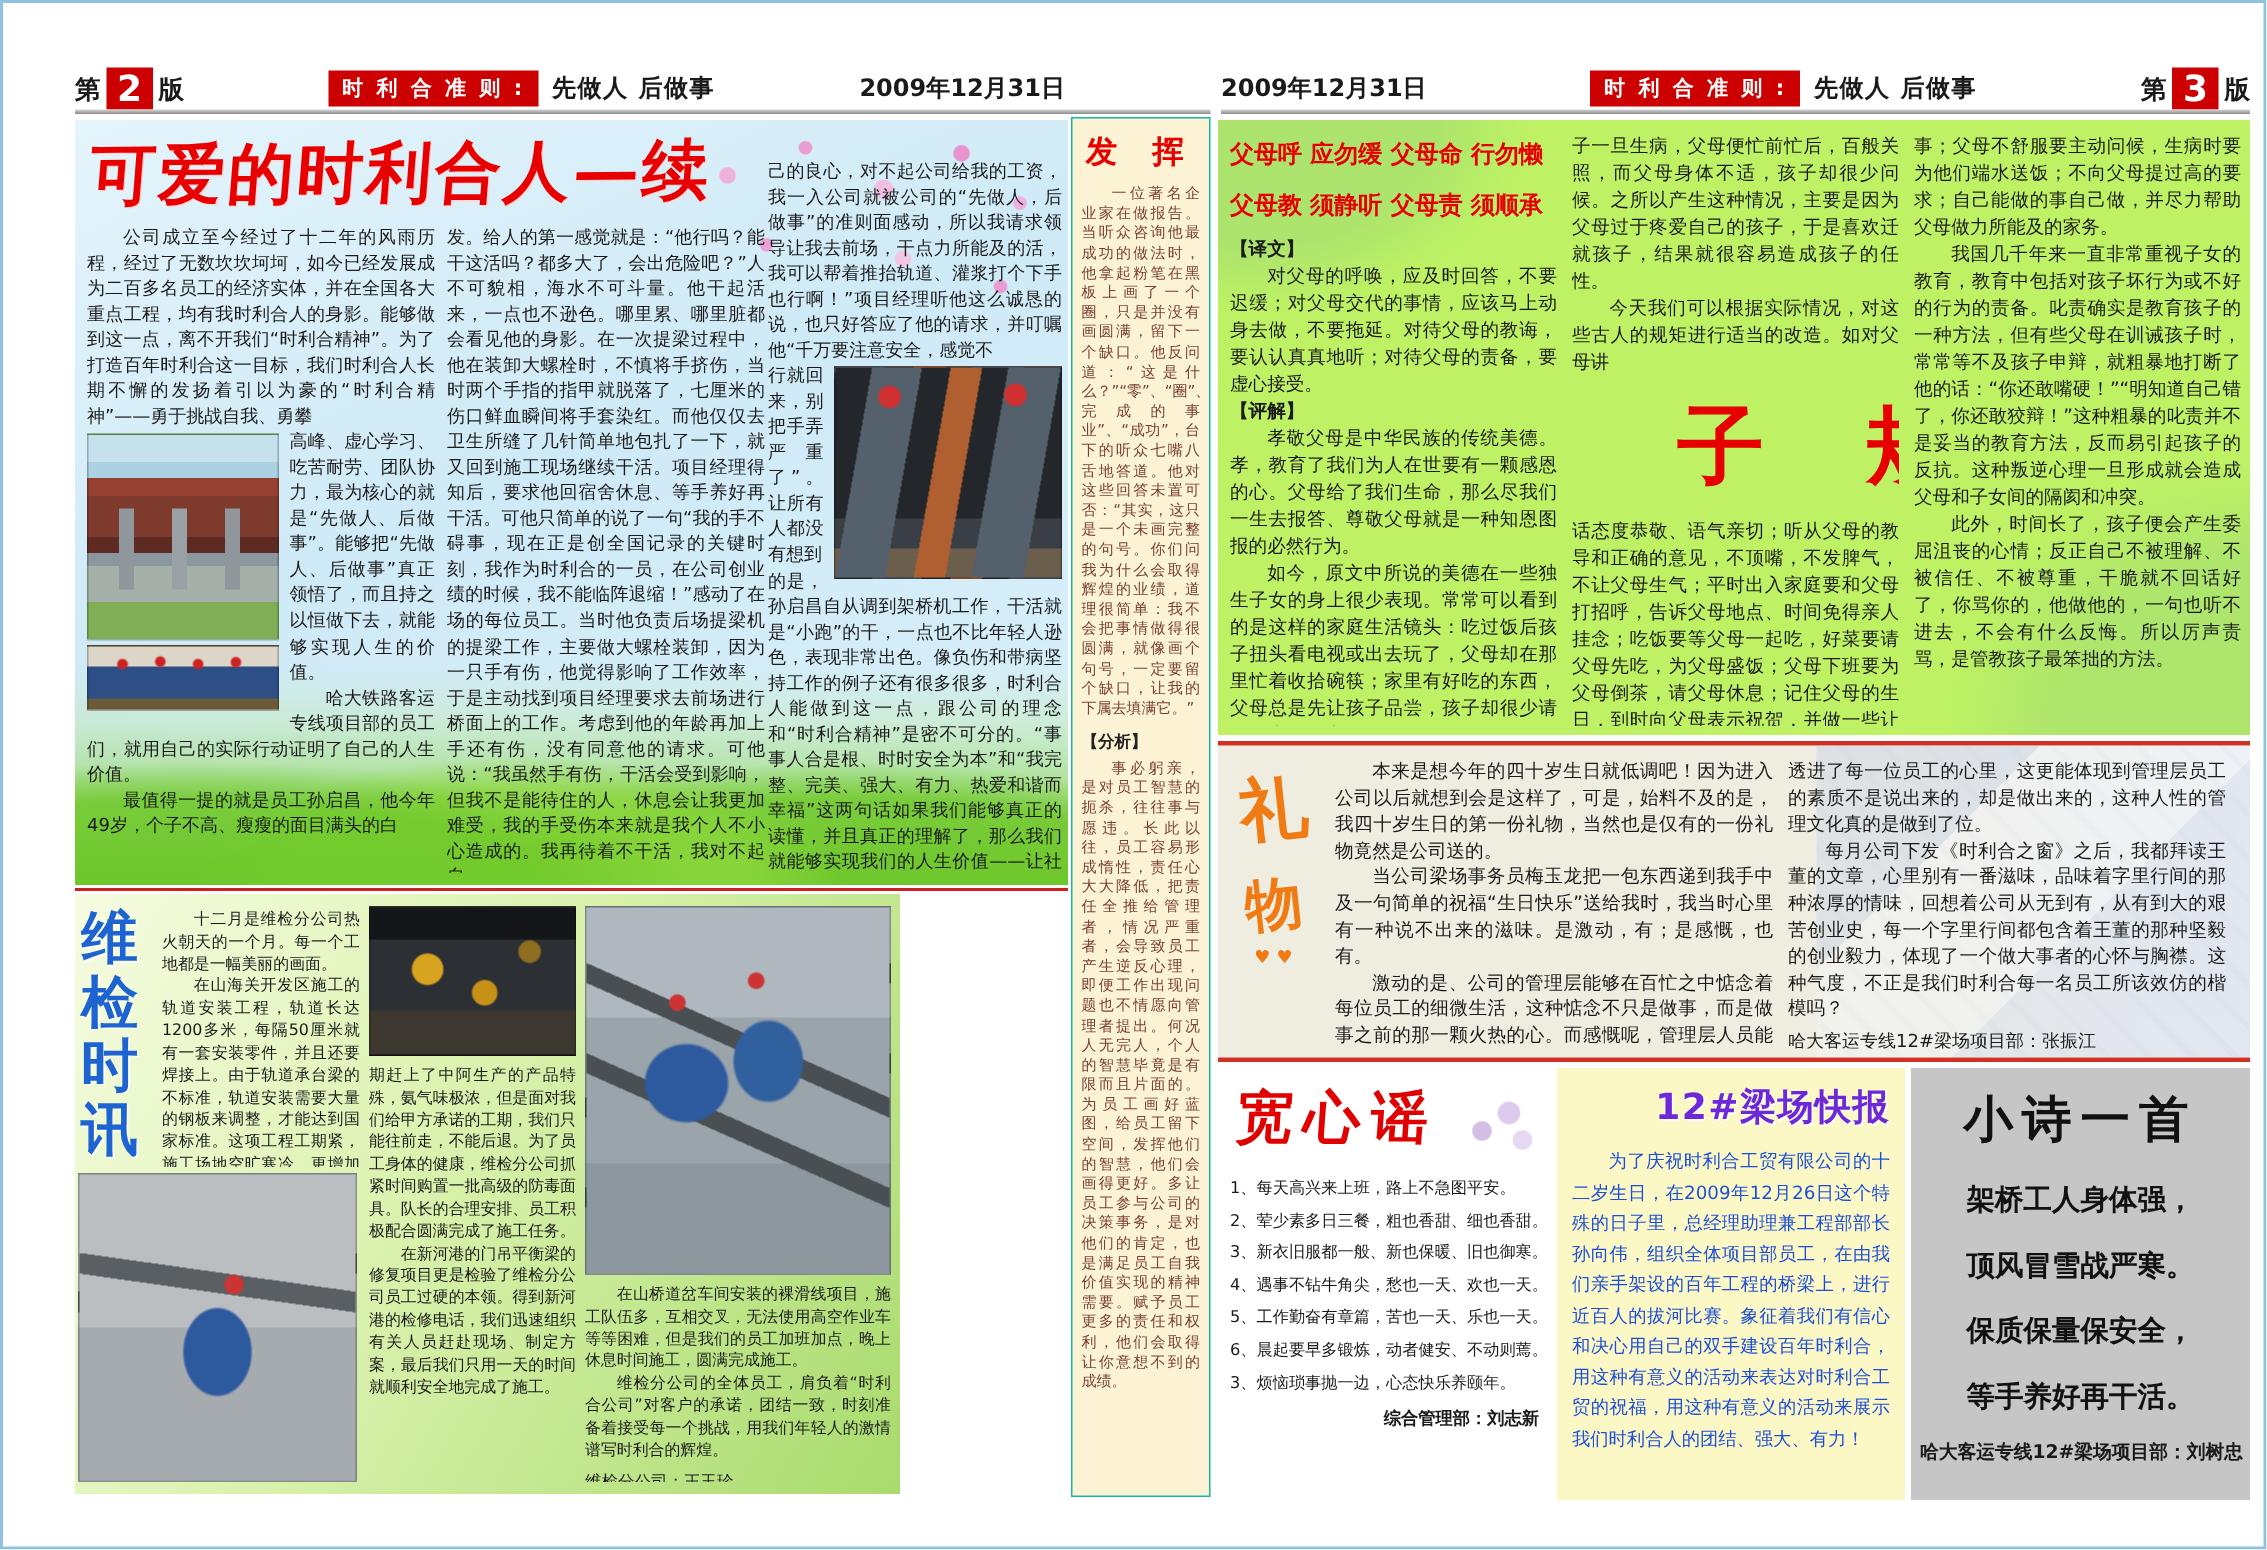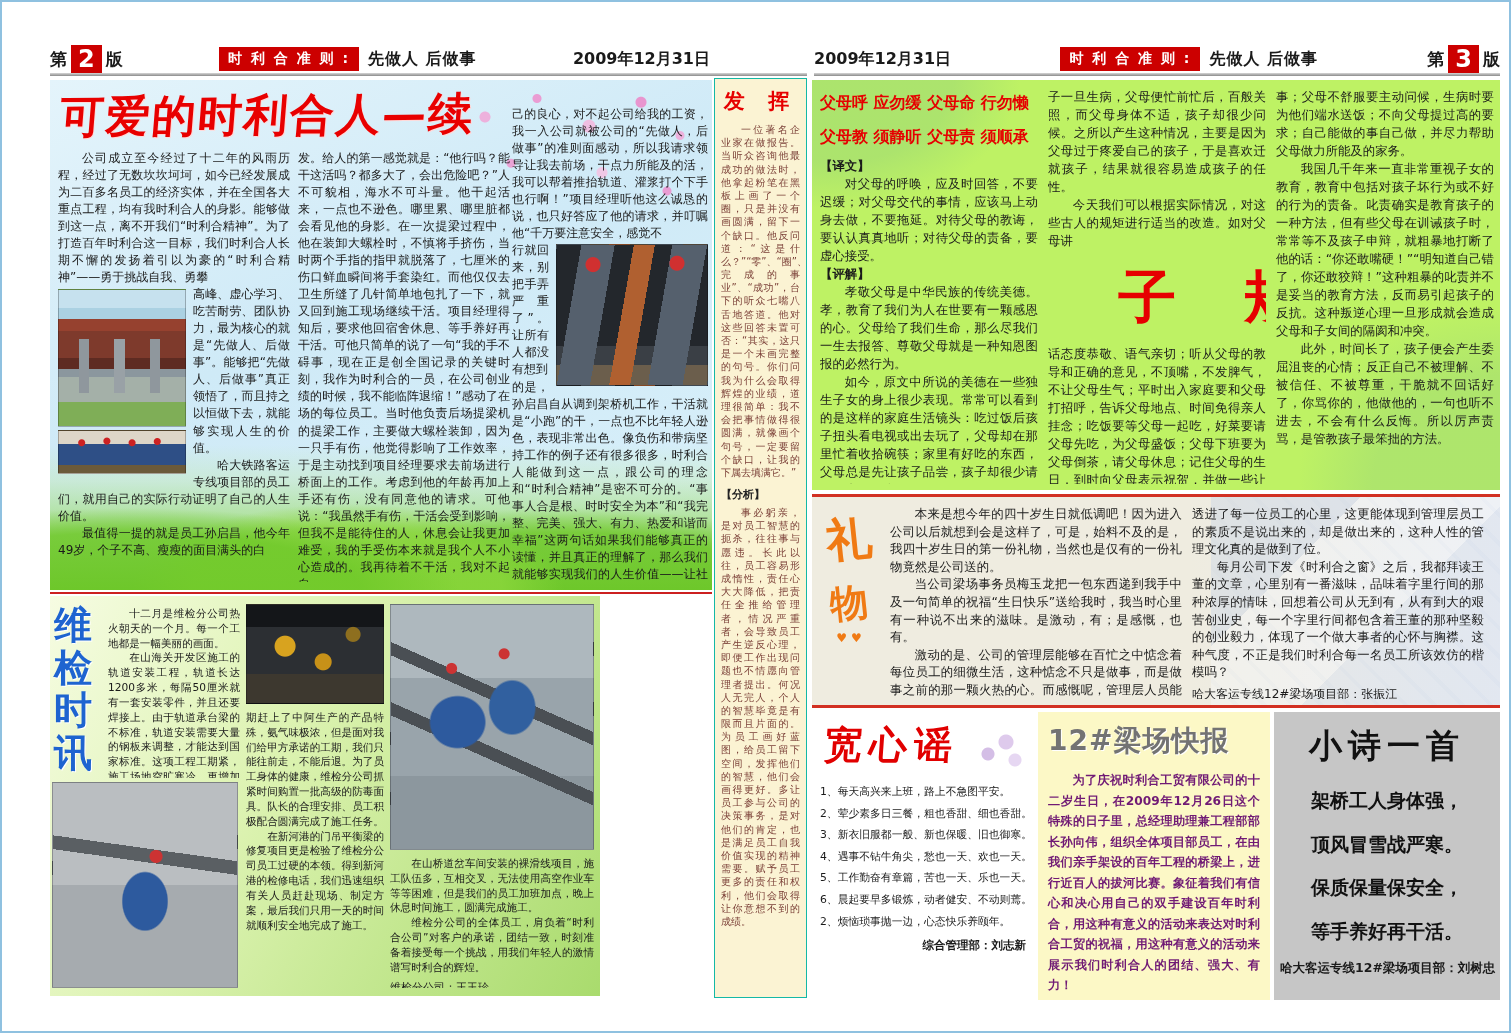"12#梁场快报" .kb-title { color: #737373 -> #6d28d9; font-size: 28px -> 24px; text-align: left -> right }
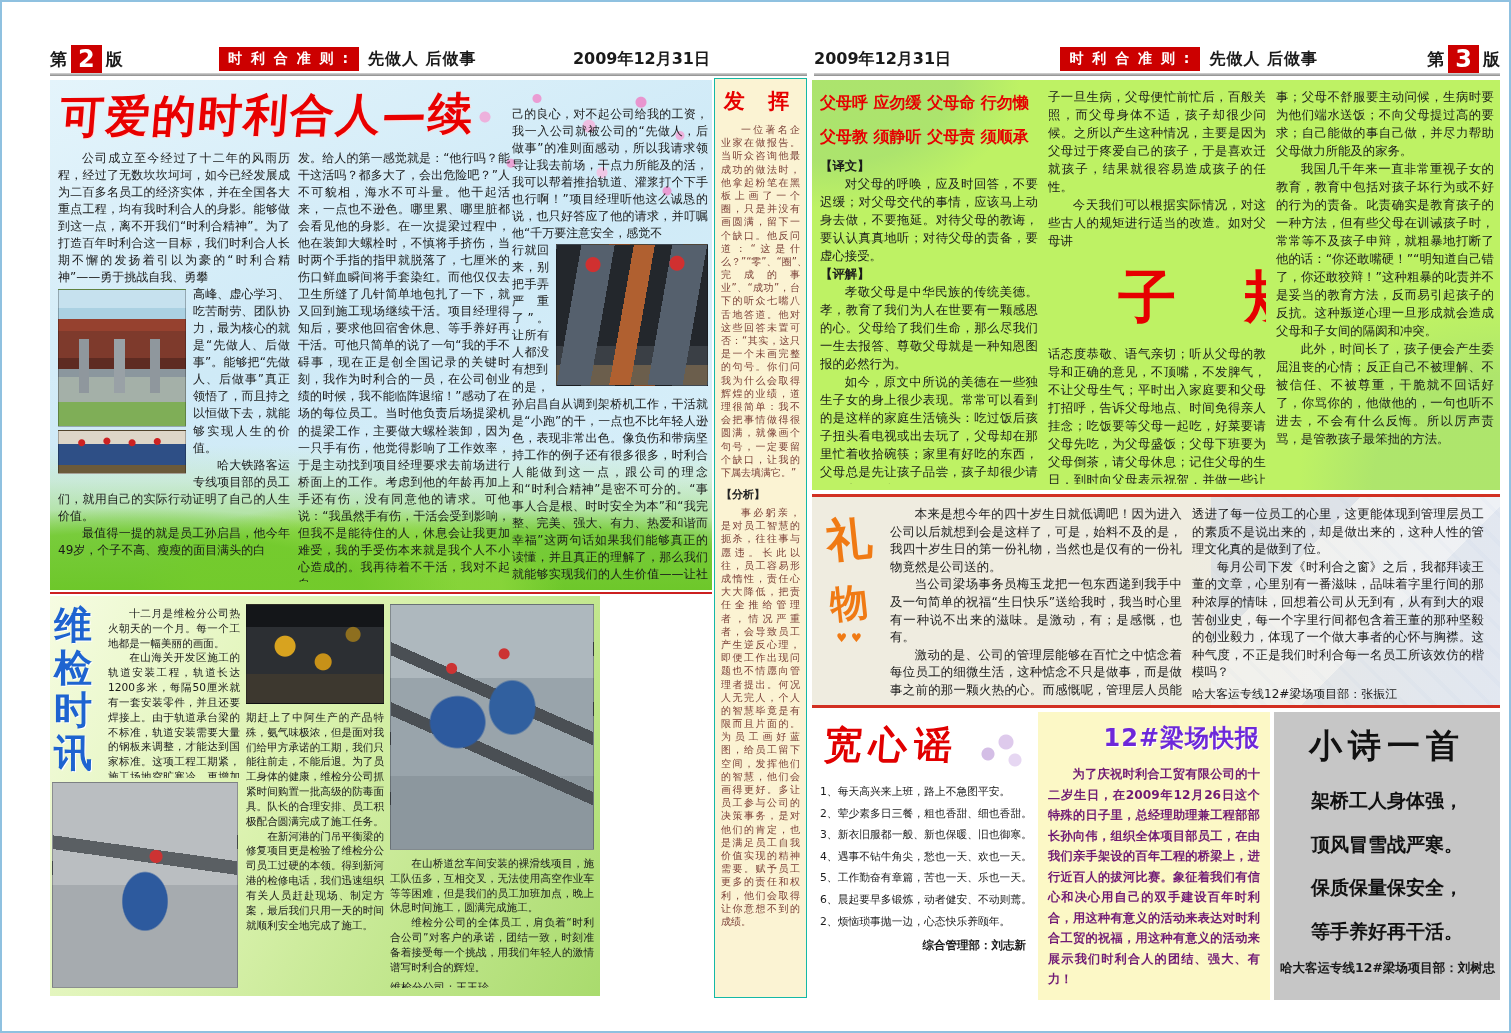"为了庆祝时利合工贸有限公司的十二岁生日，在2009年12月26日这个特殊的日子里" .kuaibao .para { color: #701a75 -> #1d4ed8; font-weight: 700 -> 400 }
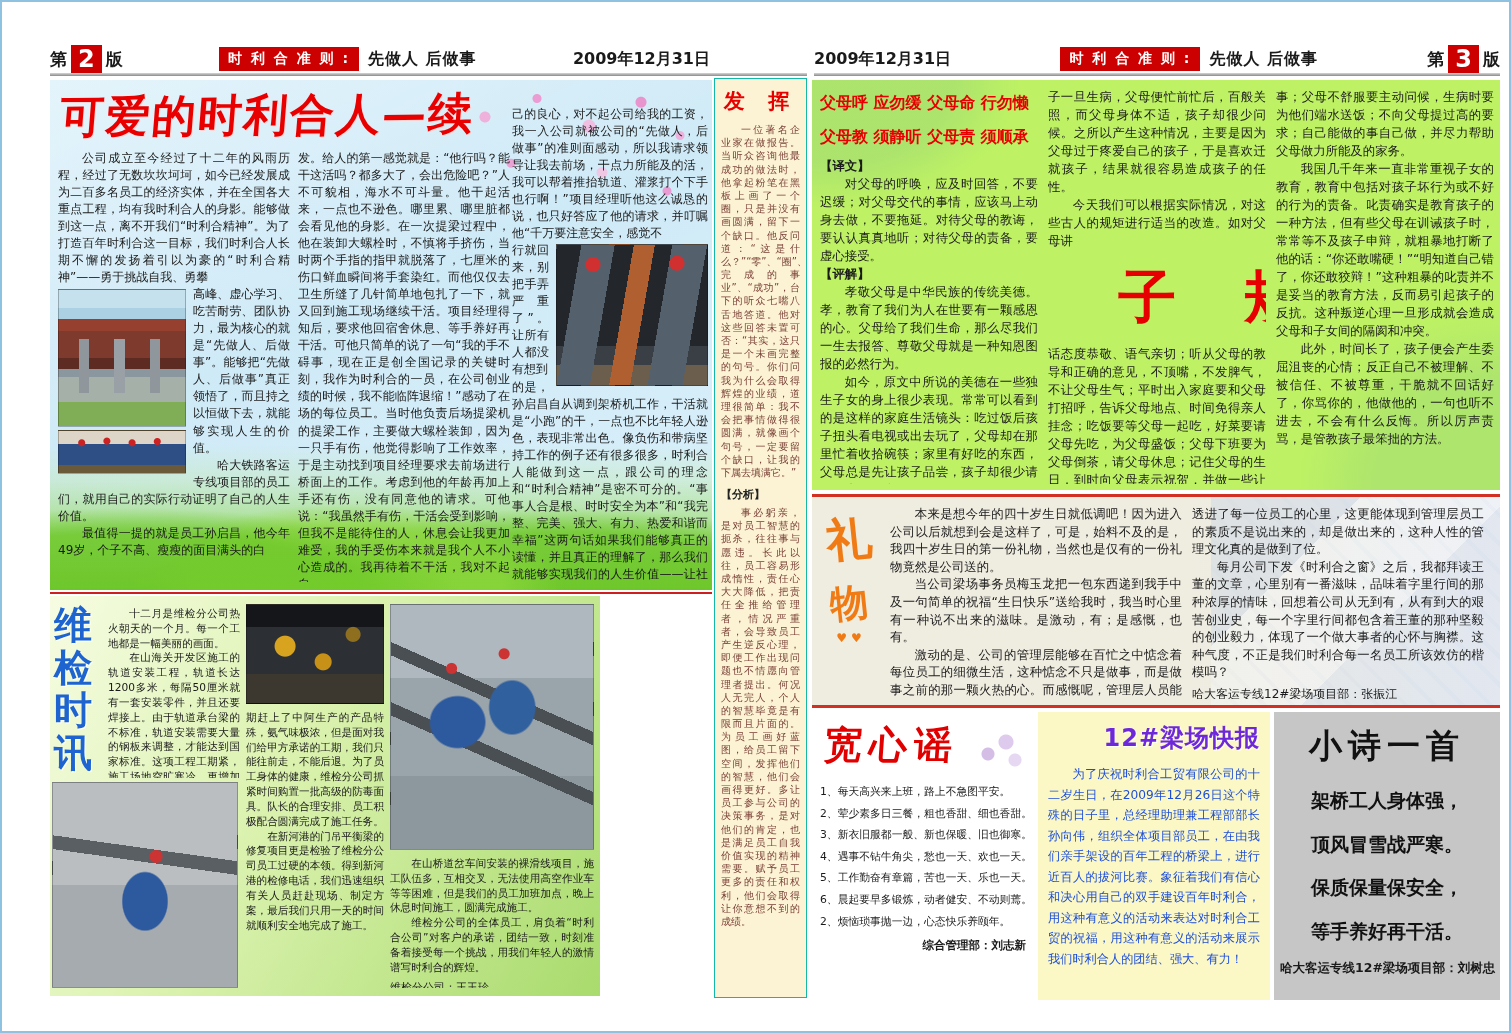"2、烦恼琐事抛一边，心态快乐养颐年。" div.kx-line { text: 2 -> 3 }
